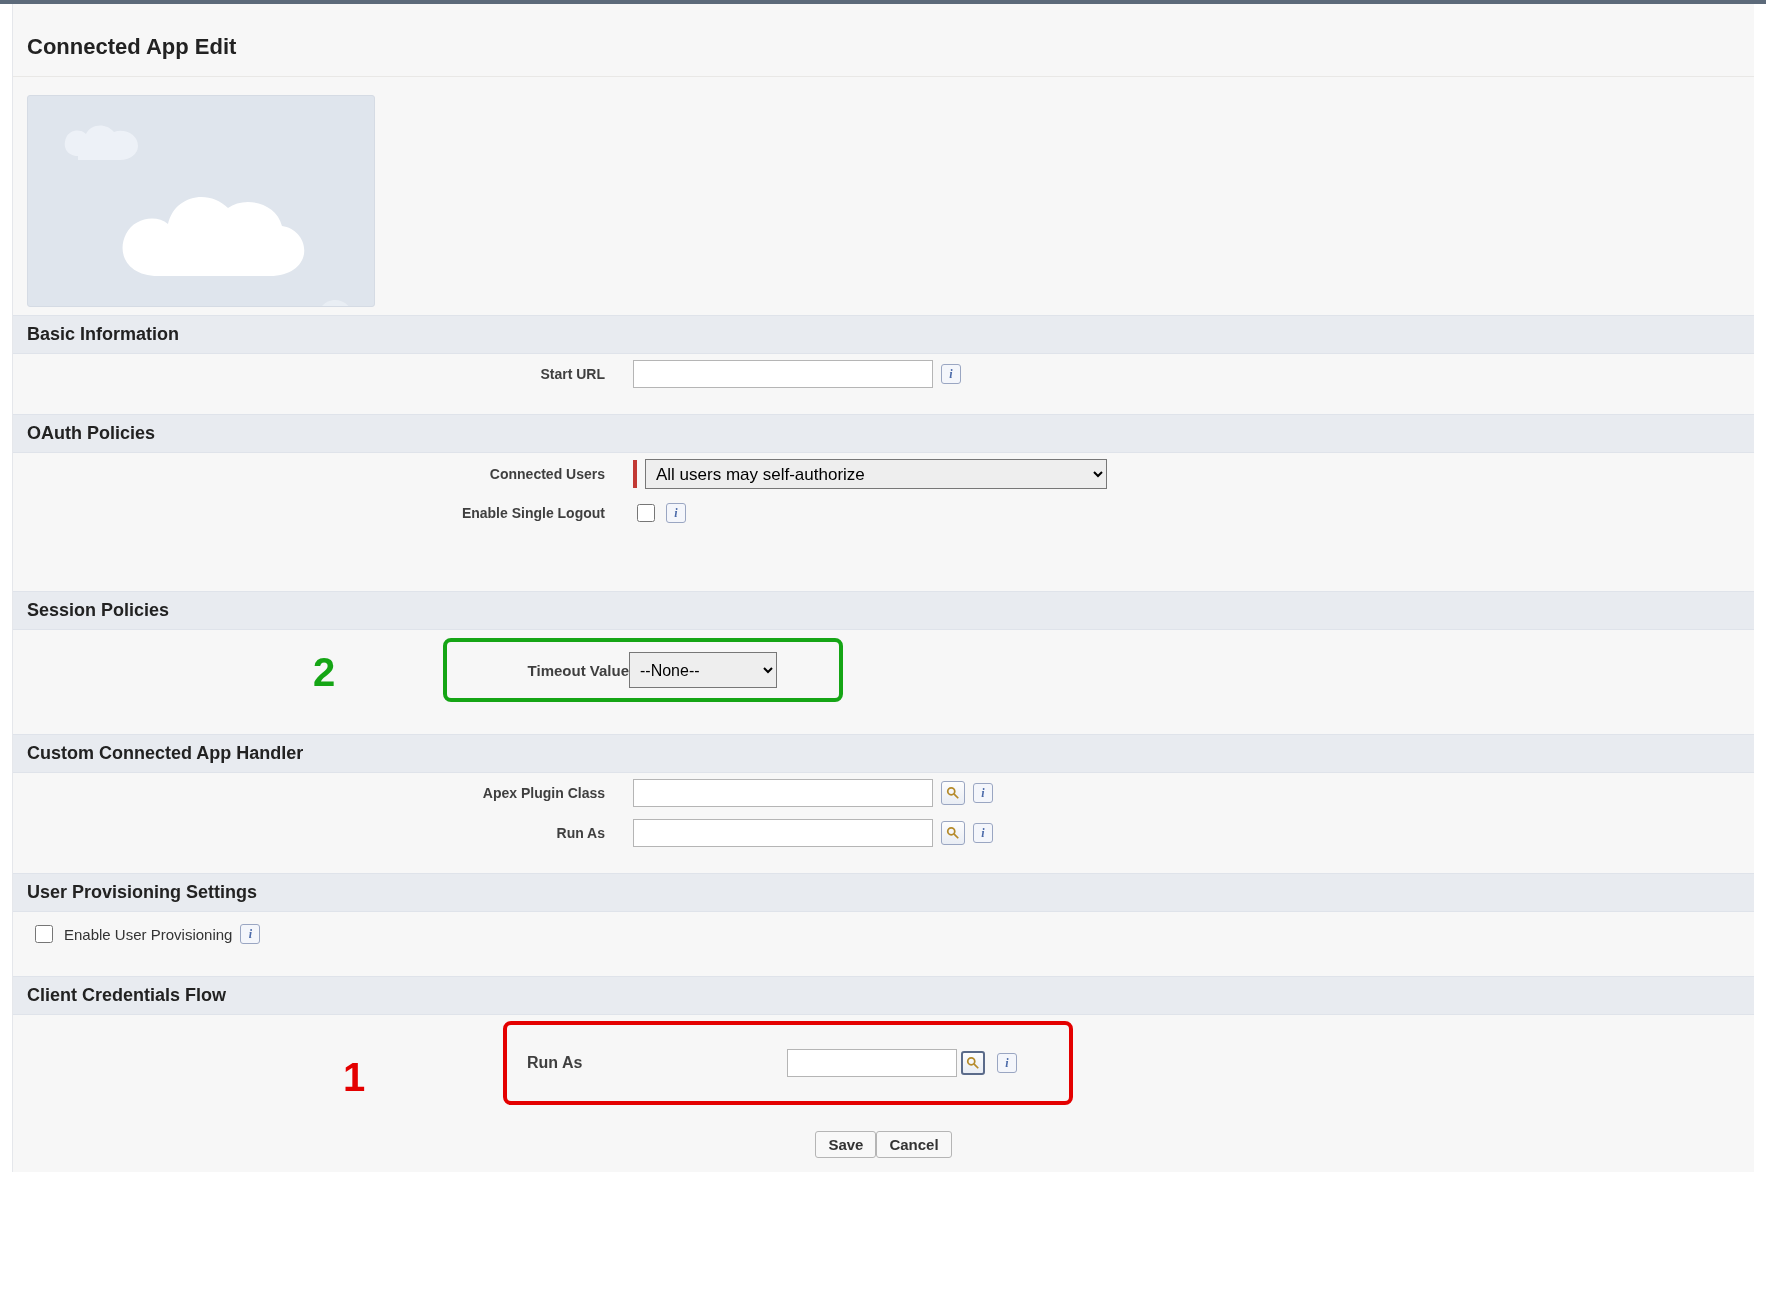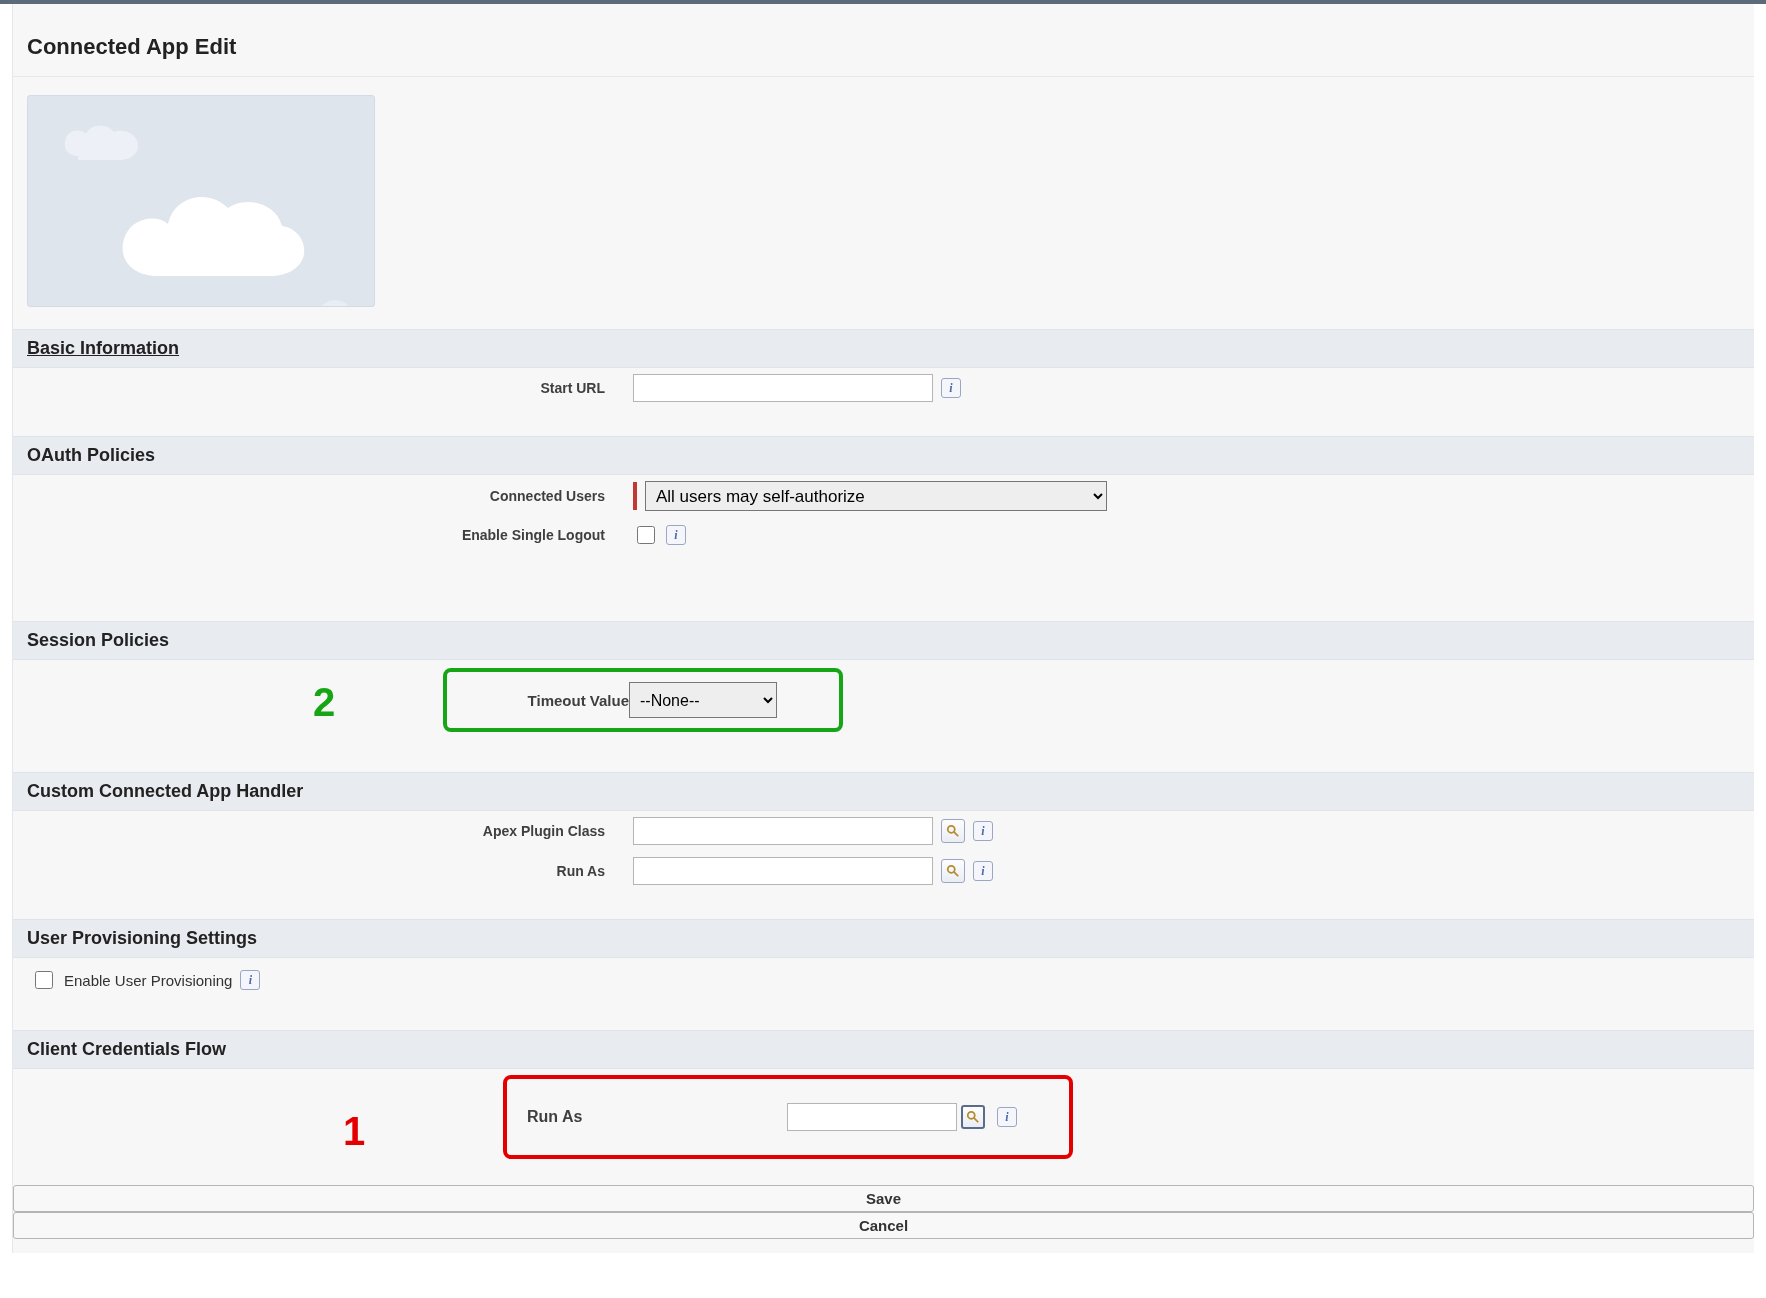"Basic Information" .section-header.first-section { margin-top: 16px -> 2px; text-decoration: underline -> none }
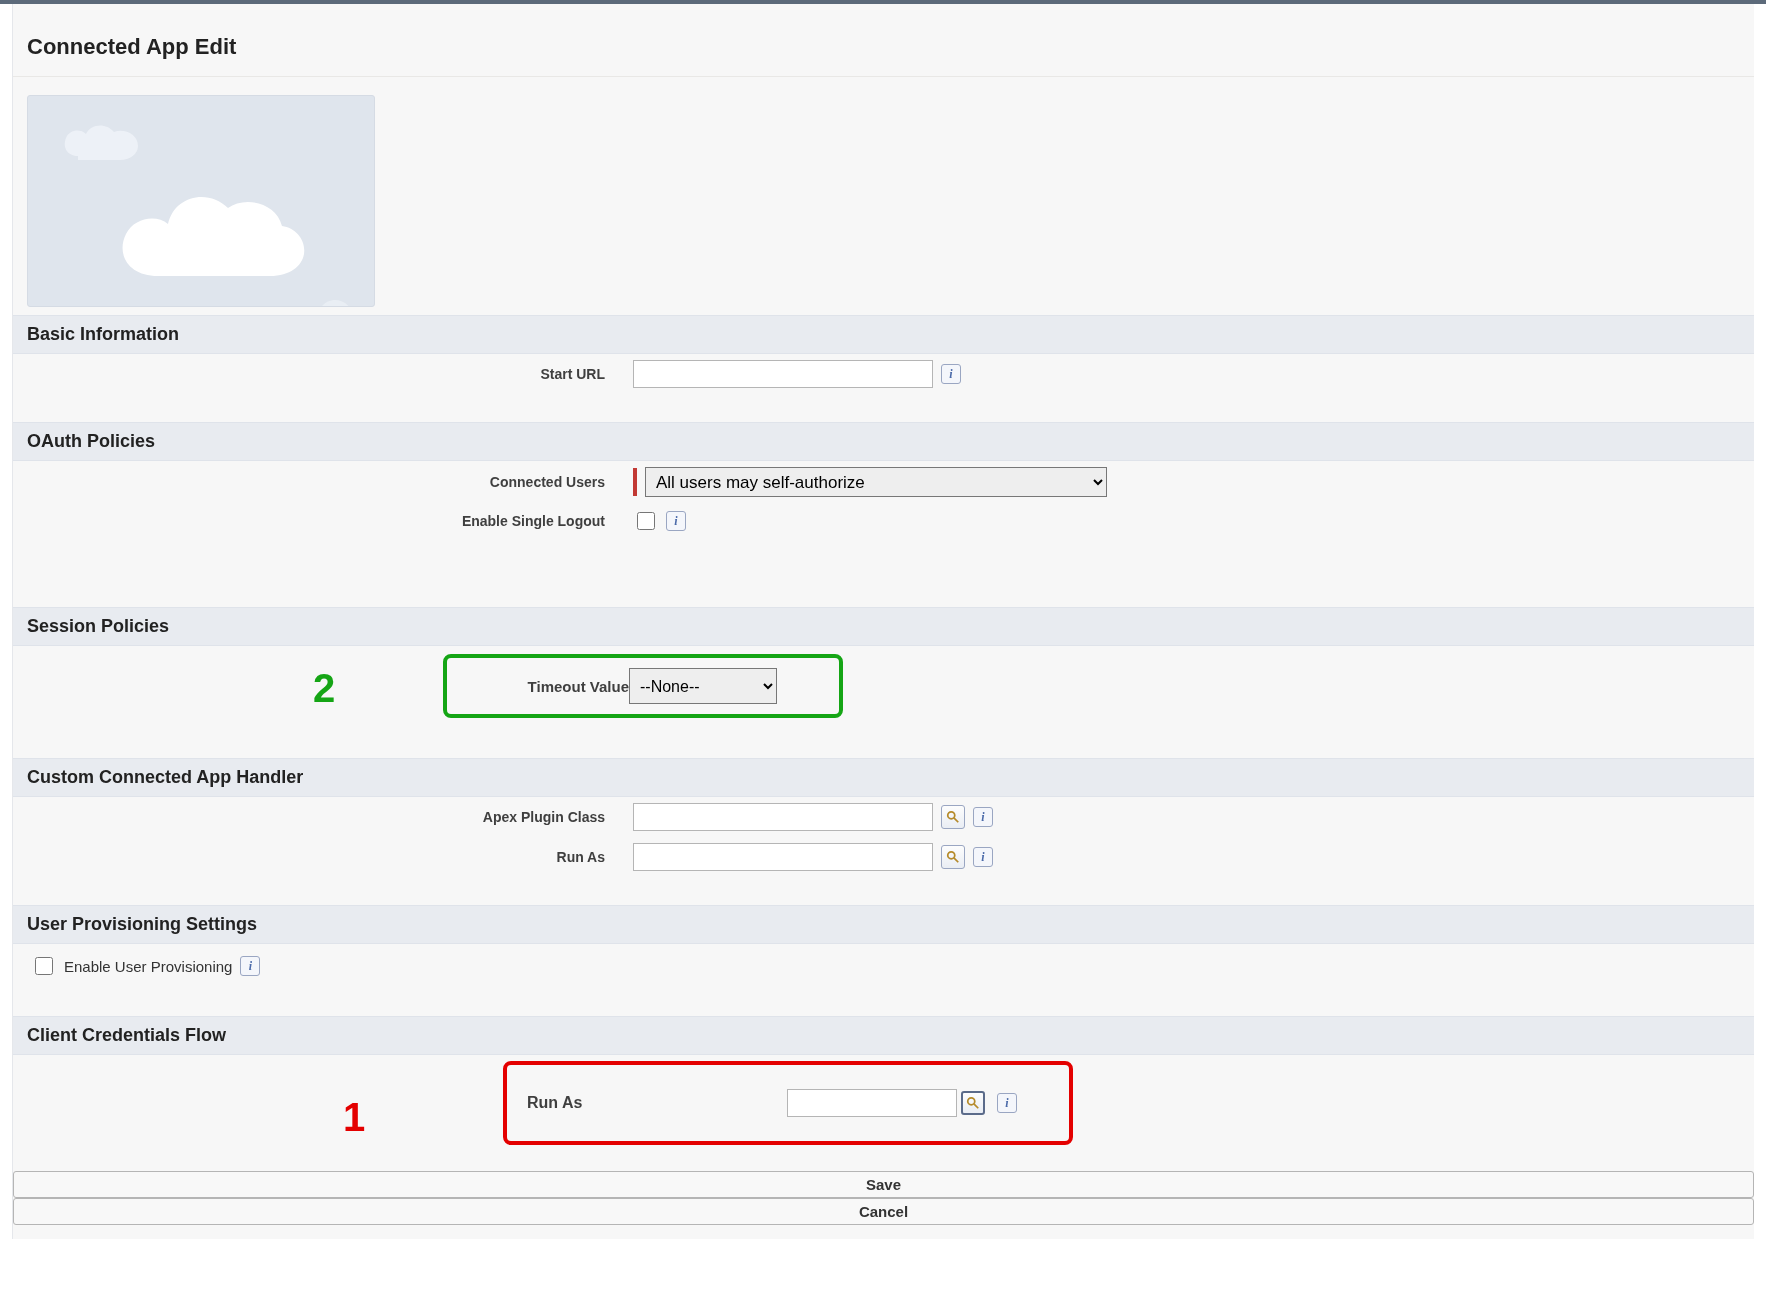"OAuth Policies" .section-header { margin-top: 28px -> 20px }
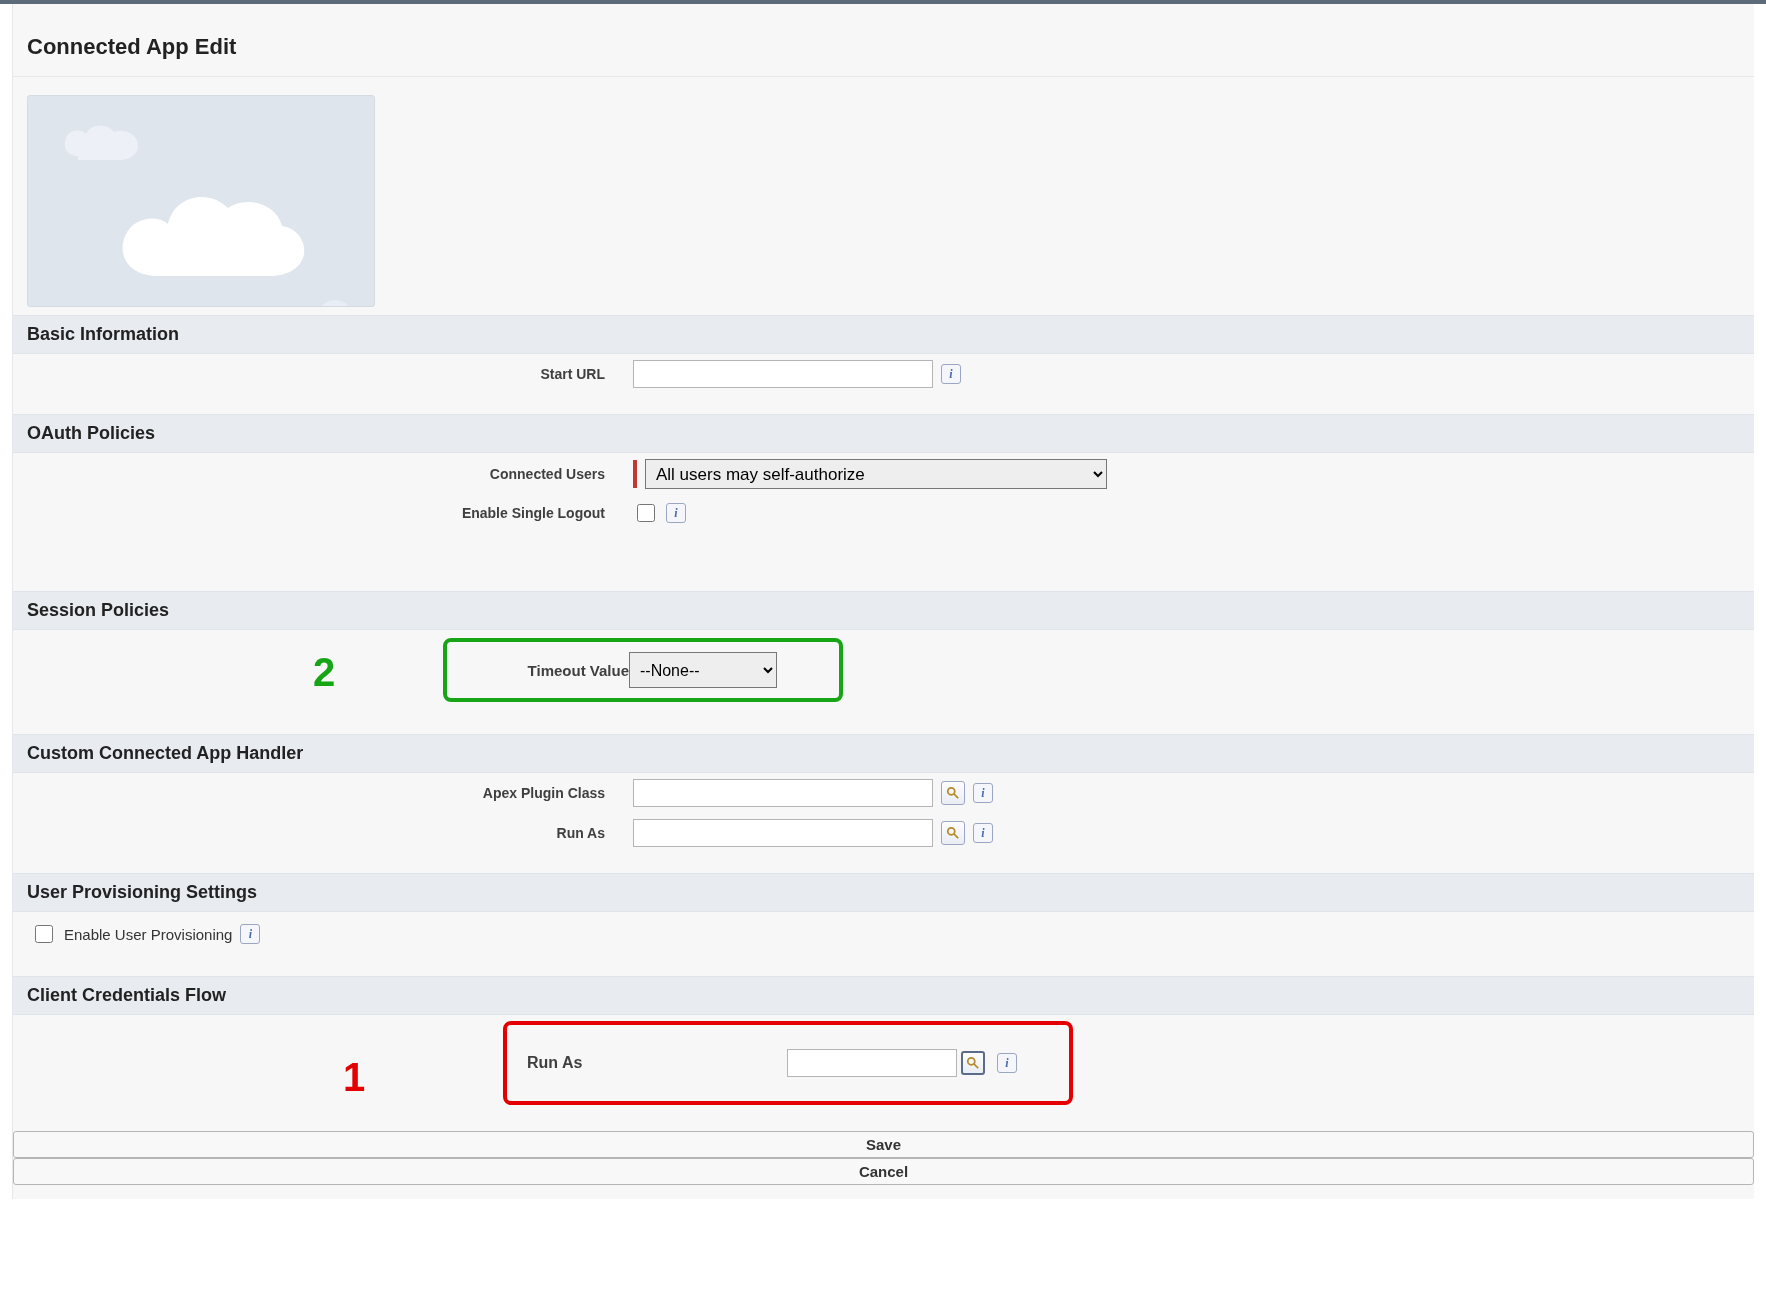"Save" .button-bar { flex-direction: column -> none }
